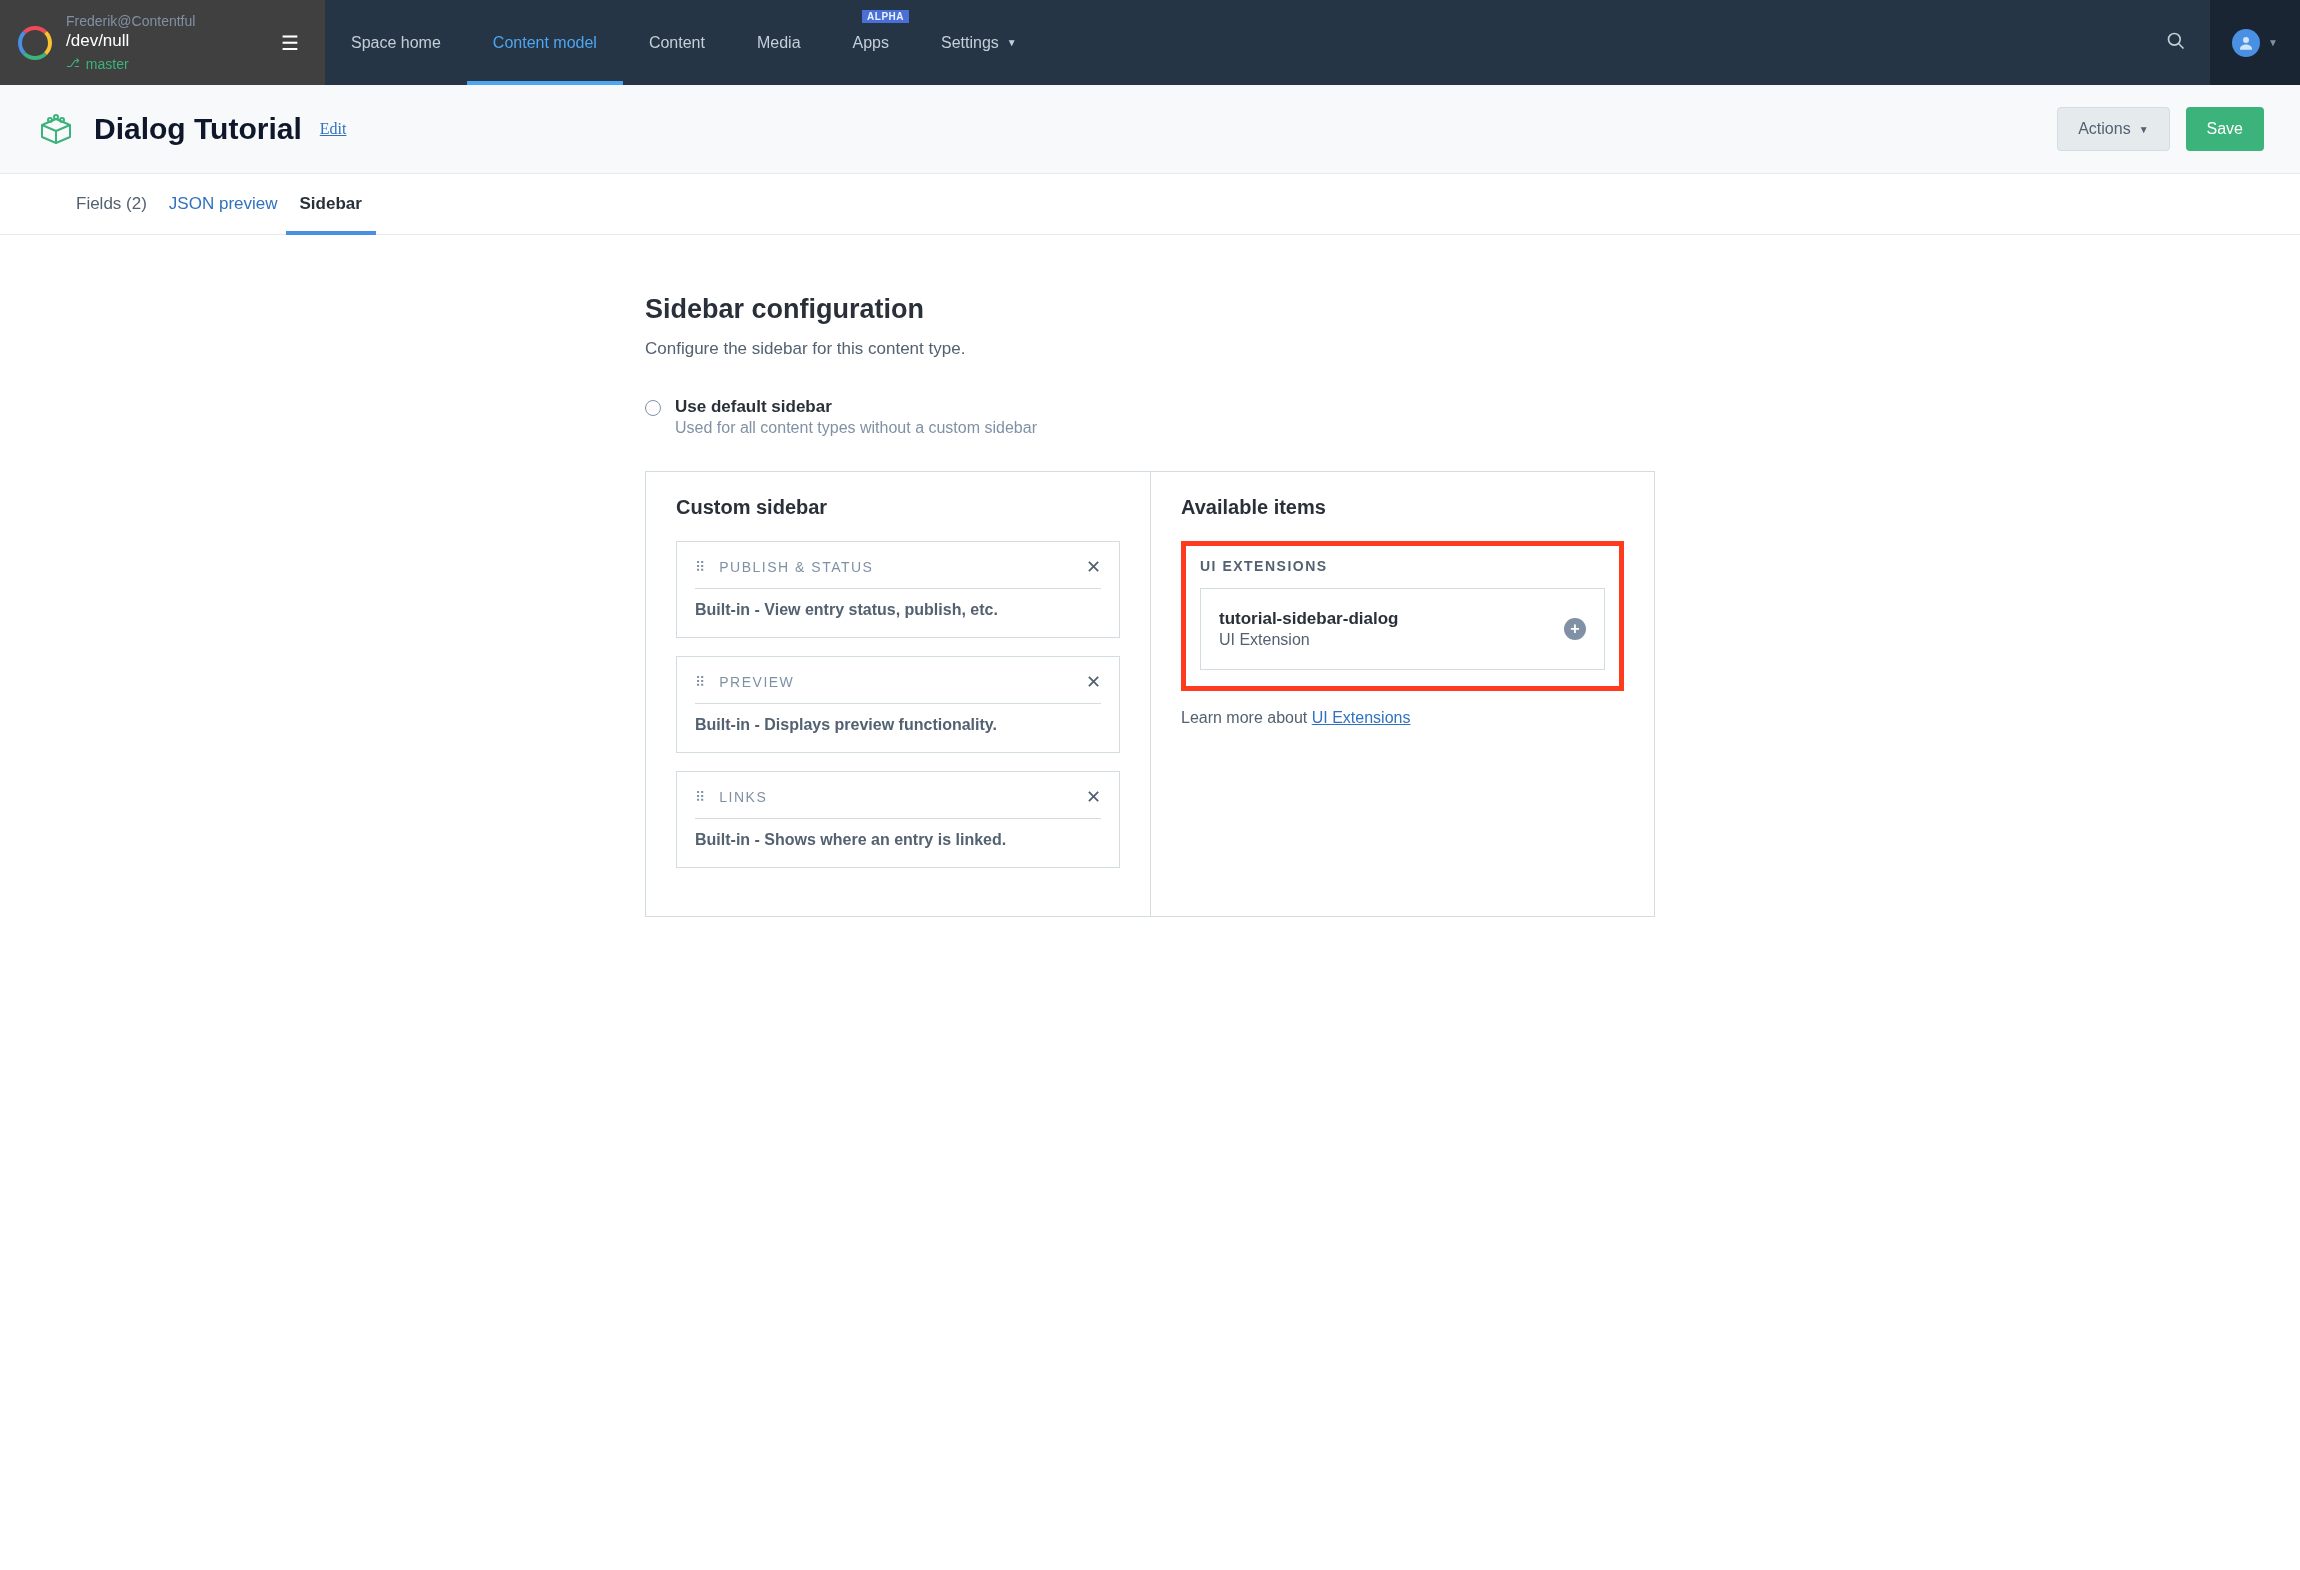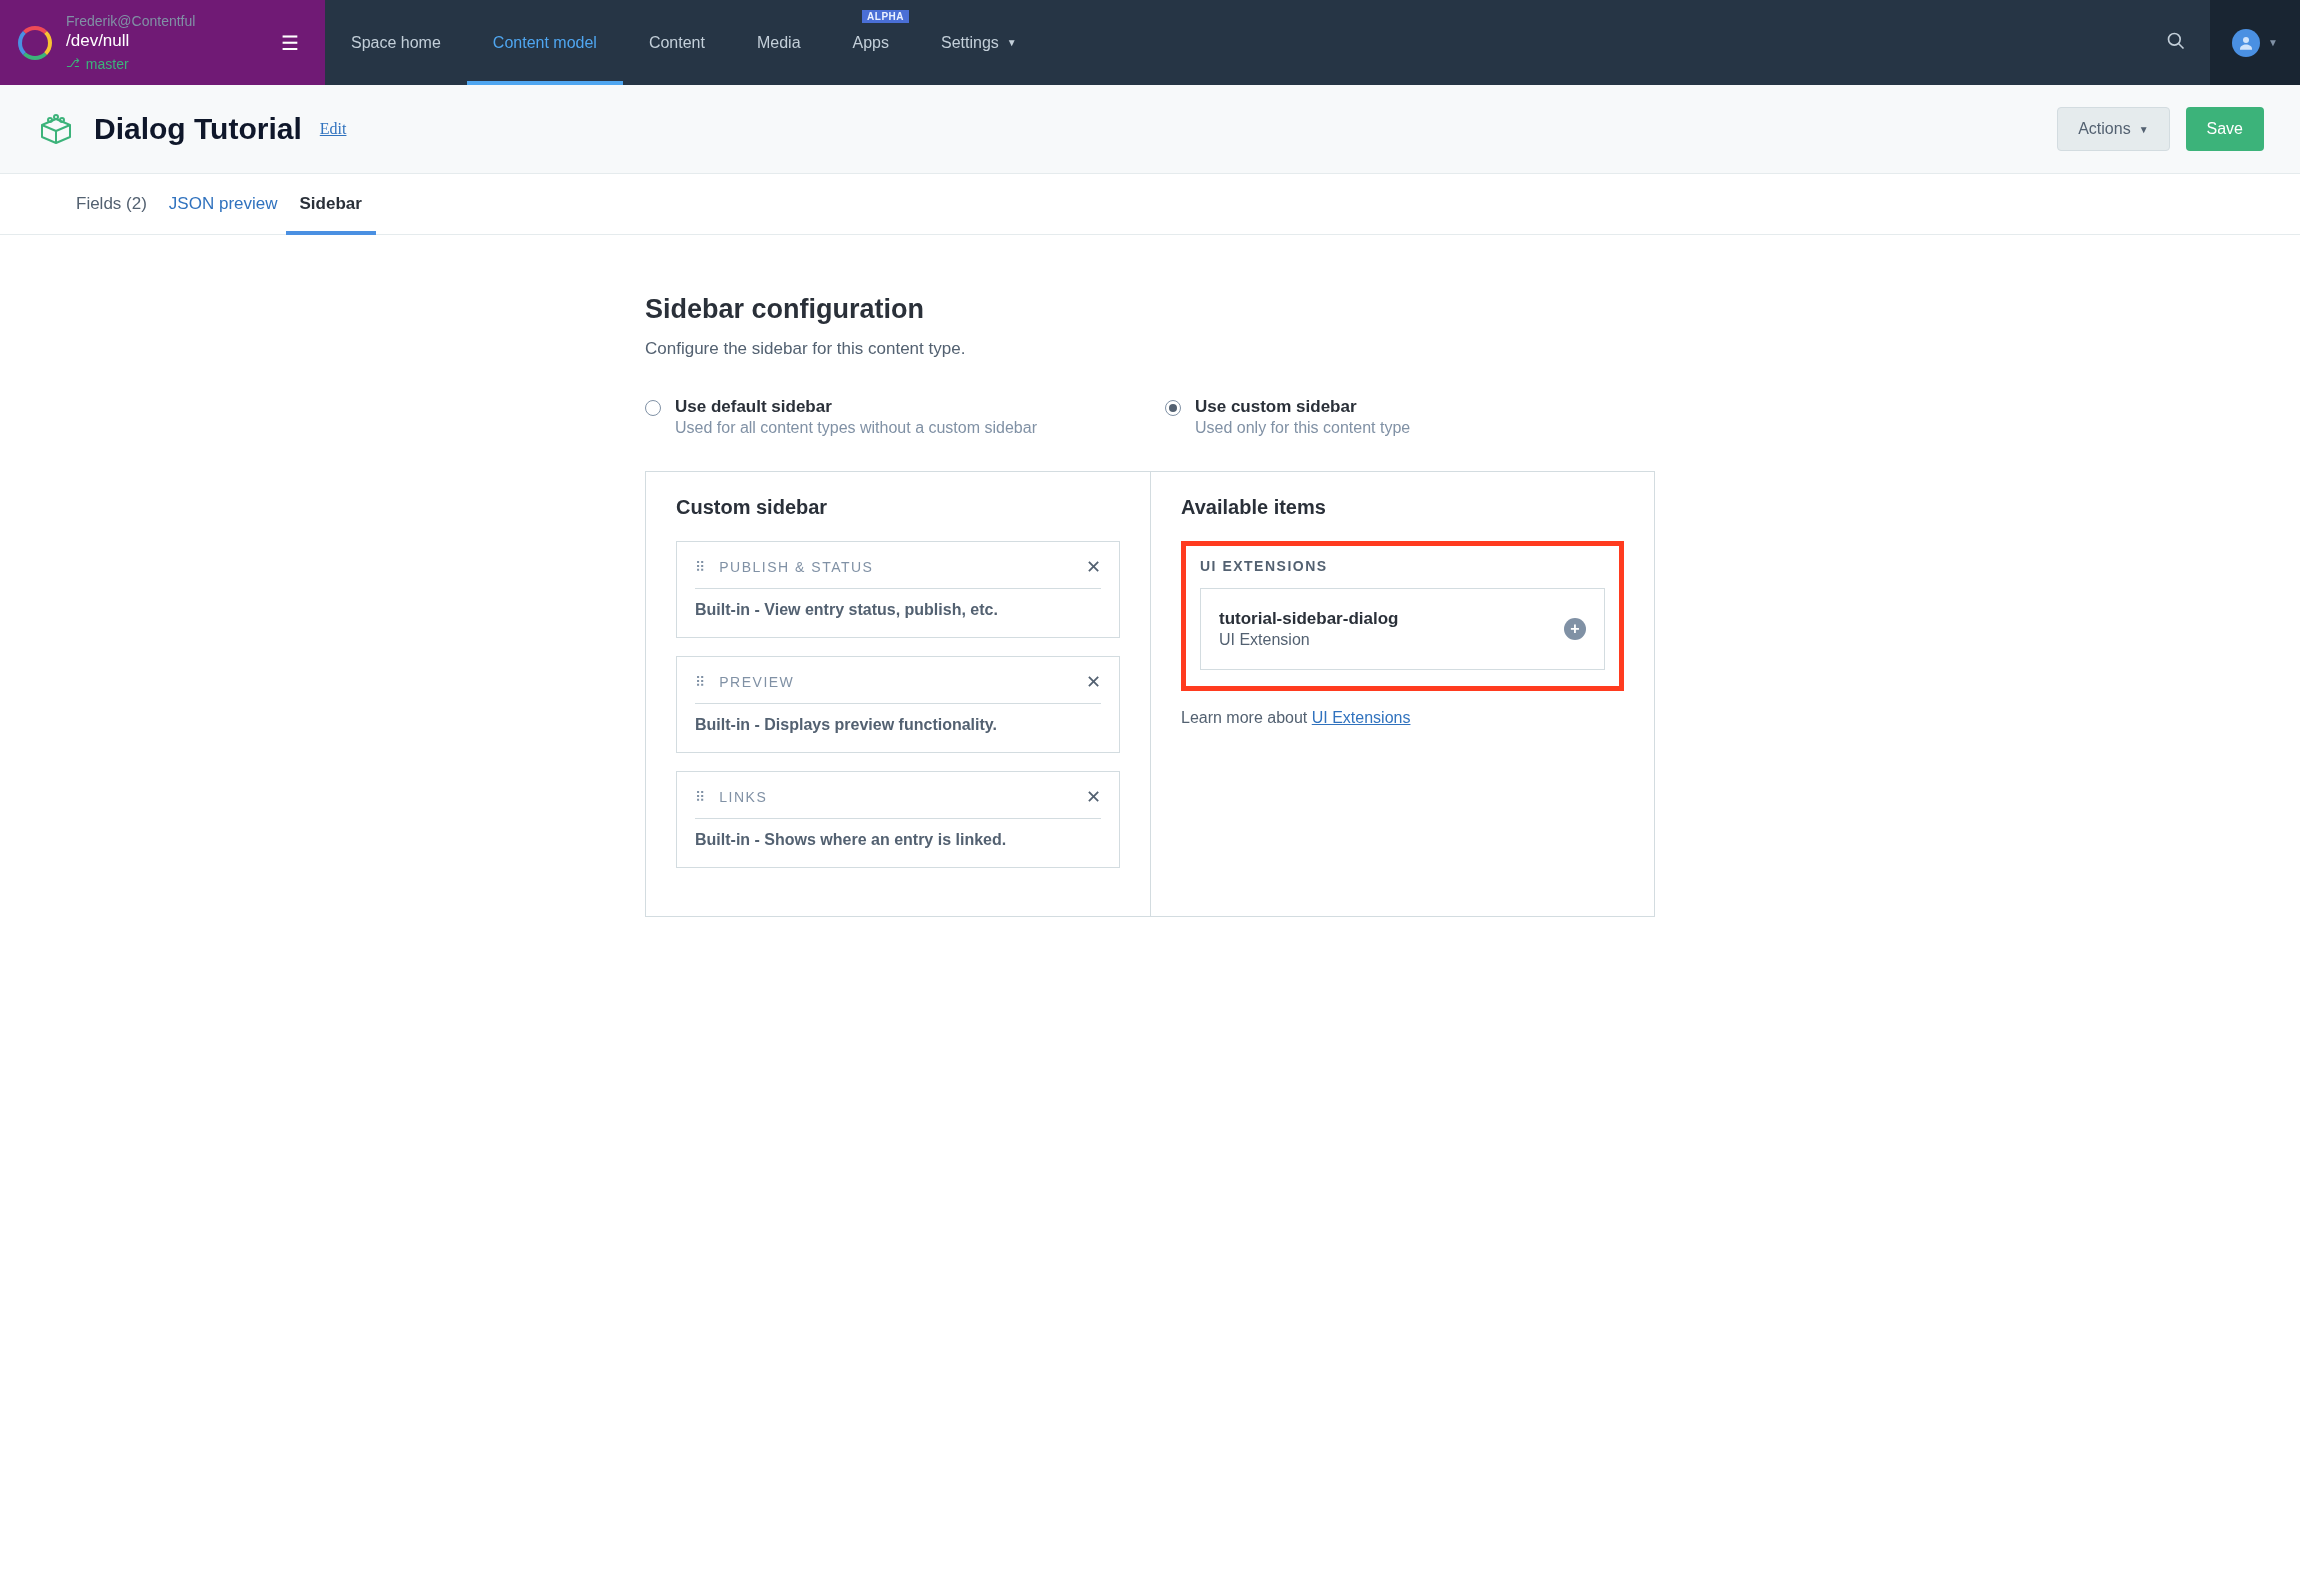"Frederik@Contentful" .topnav { background: #701a75 -> #404040 }
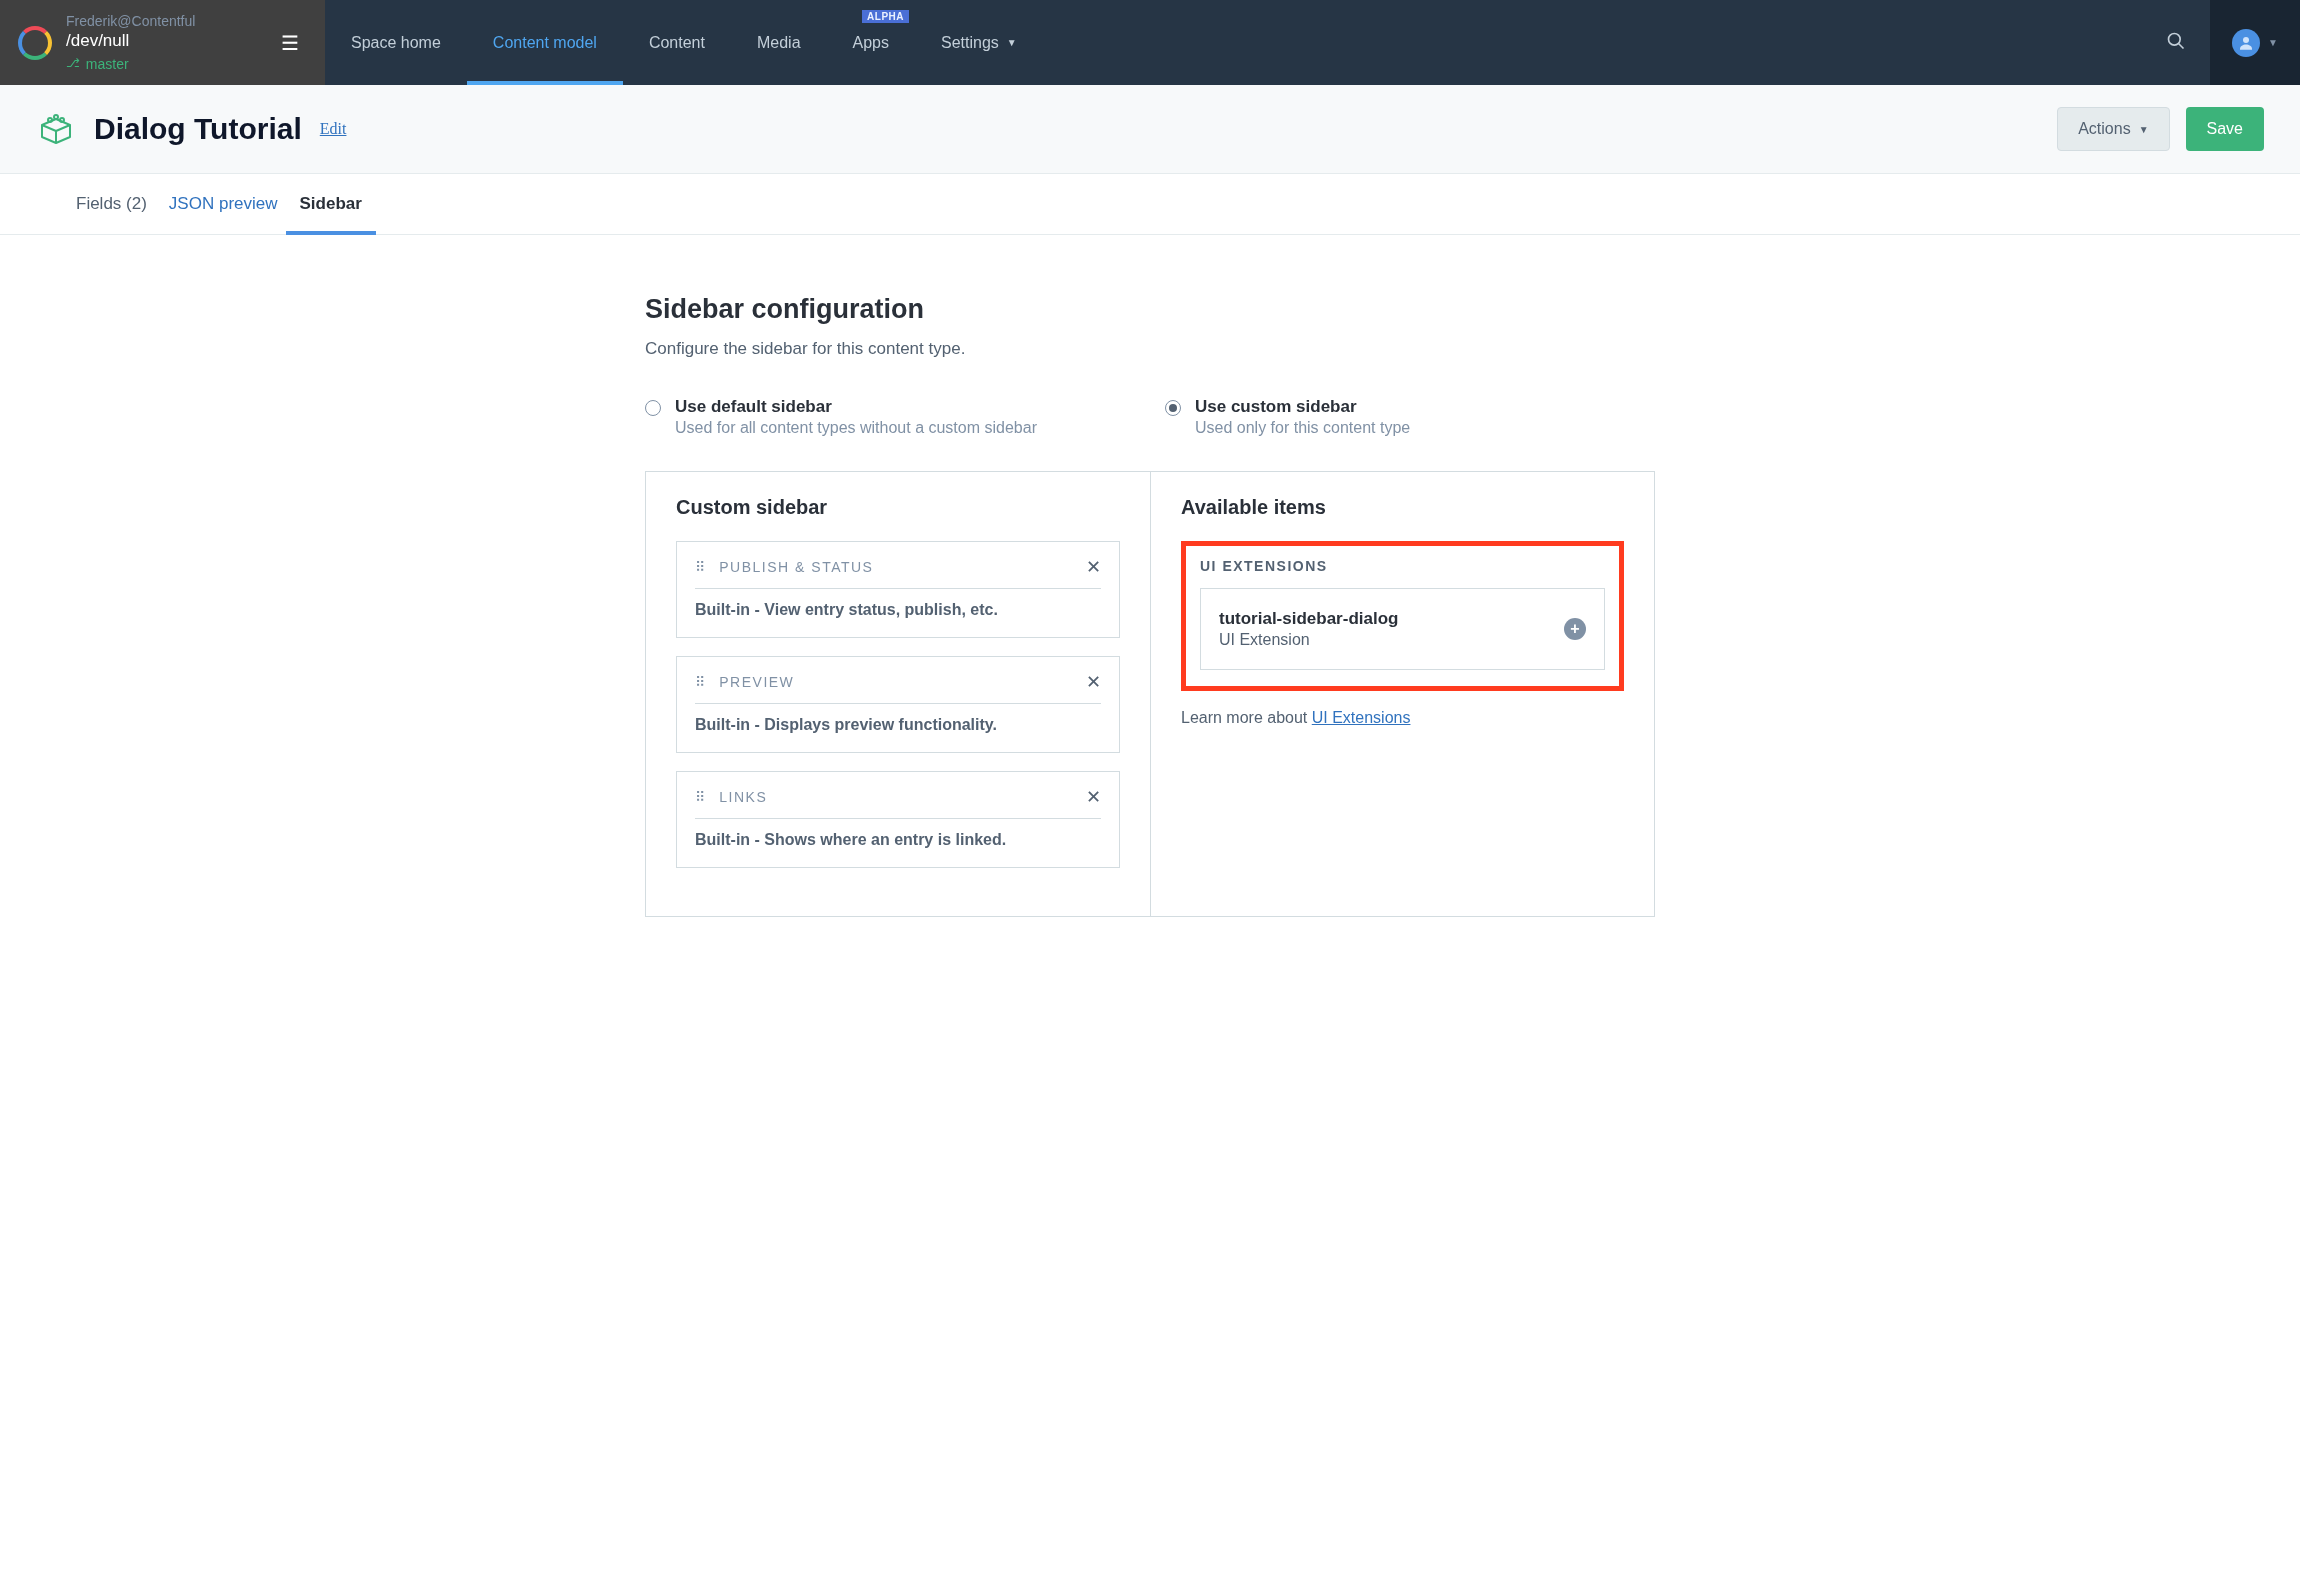"Use custom sidebar" div.radio-opt { html: <div> <span></span> <div> <div>Use custom sidebar</div> <div>Used only for this content type</div> </div> </div> -> none }
